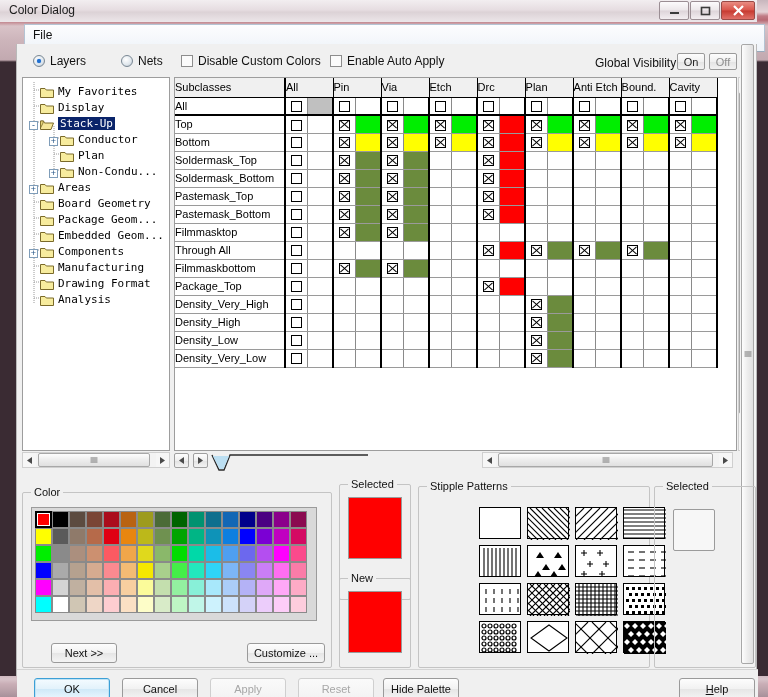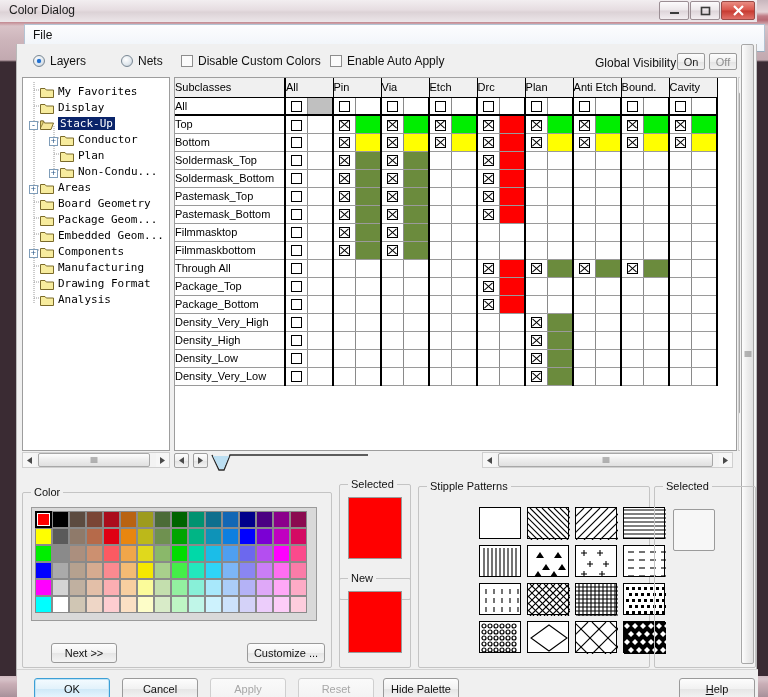"Filmmaskbottom" tr { order: before "Through All" -> after "Through All" }
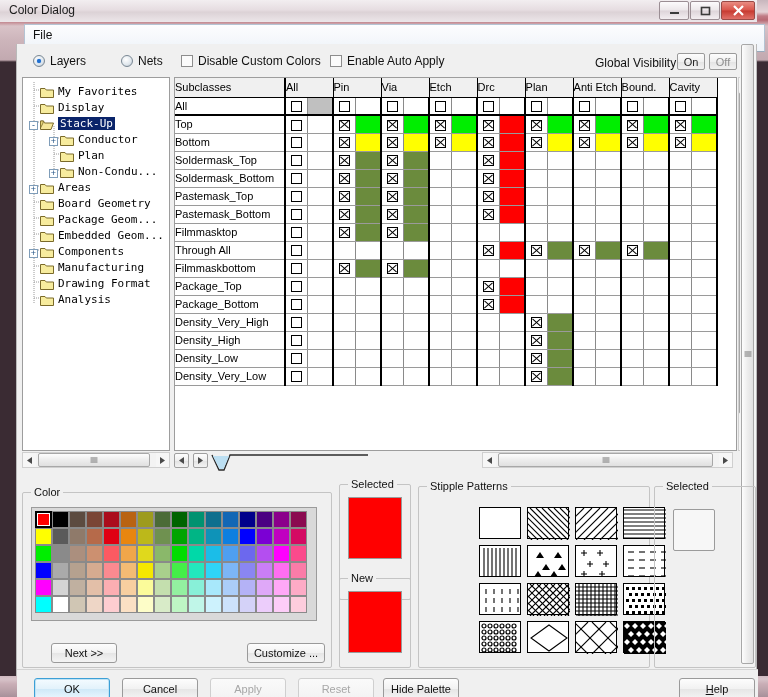"Package_Bottom" tr { html: <tr> <td>Package_Bottom</td> <td><span></span></td> <td></td> <td></td> <td></td> <td></td> <td></td> <td></td> <td></td> <td><span></span></td> <td></td> <td></td> <td></td> <td></td> <td></td> <td></td> <td></td> <td></td> <td></td> </tr> -> none }
